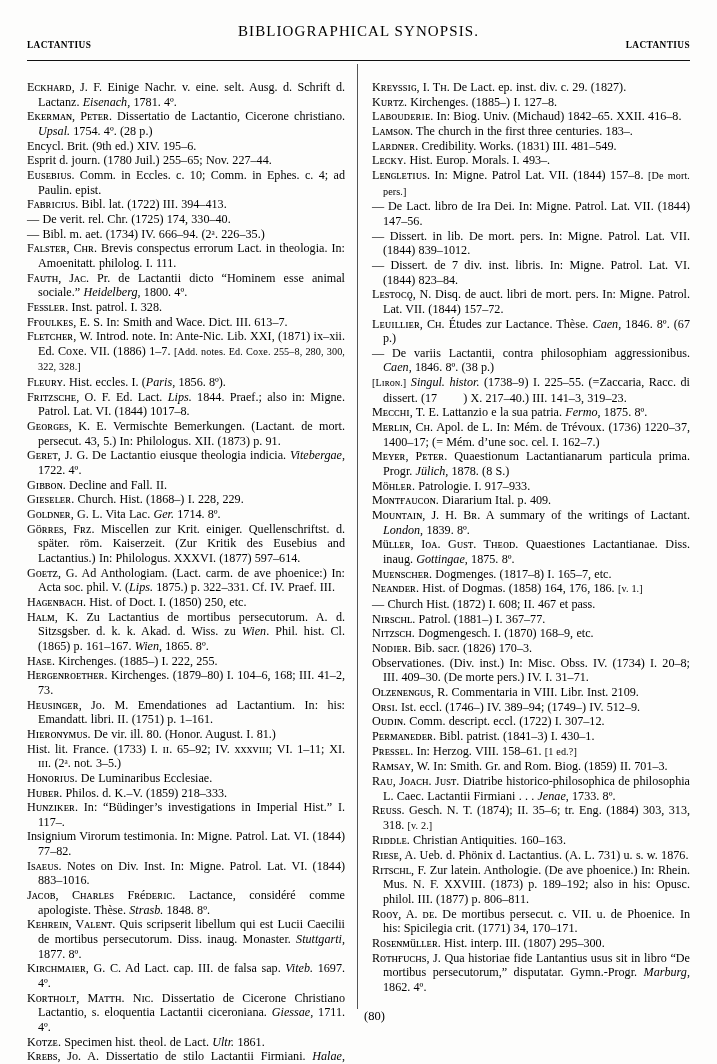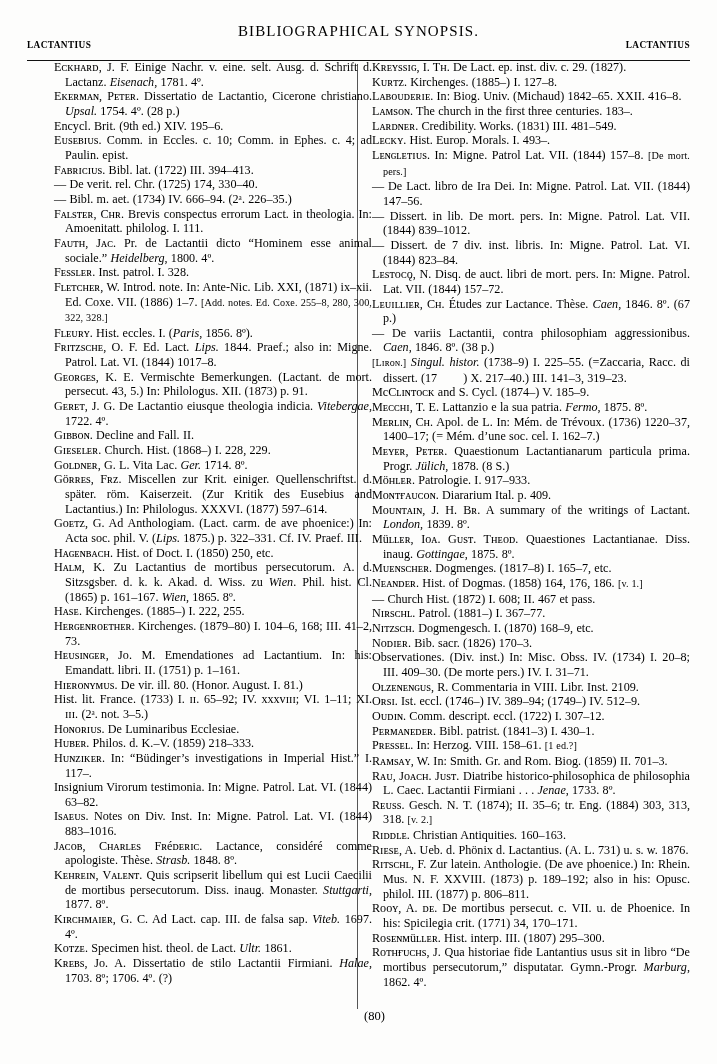"Eᴄᴋʜᴀʀᴅ, J. F. Einige Nachr." #columns { justify-content: flex-end -> space-between; top: 60px -> 80px }
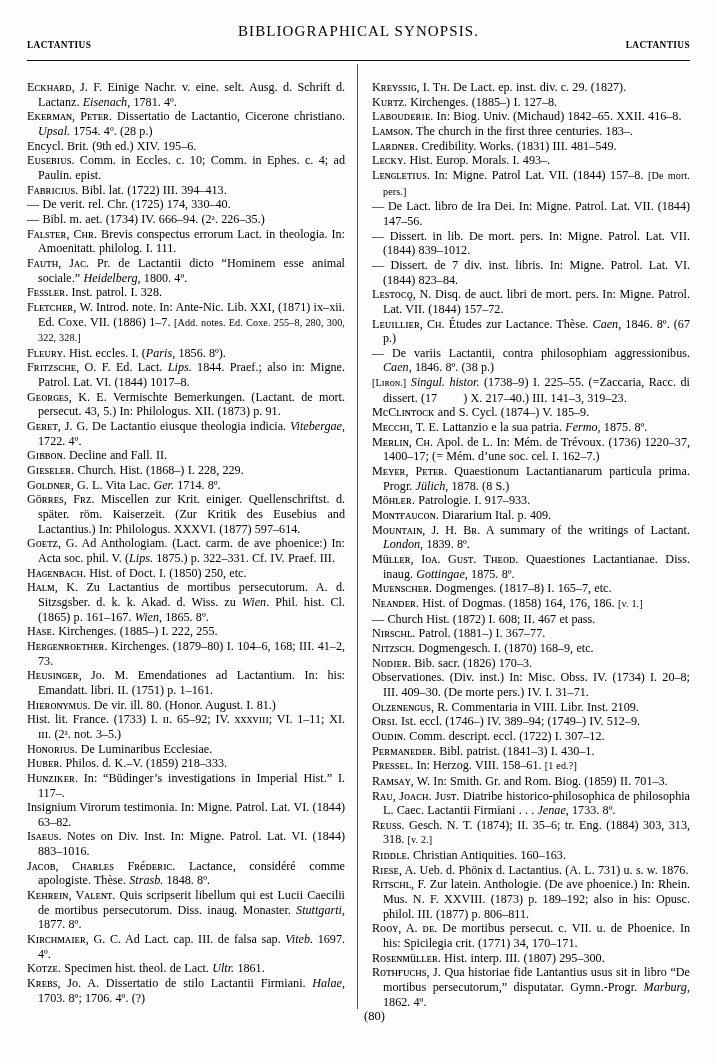"Esprit d. journ. (1780 Juil.)" p.entry { html: none -> <p>Esprit d. journ. (1780 Juil.) 255–65; Nov. 227–44.</p> }
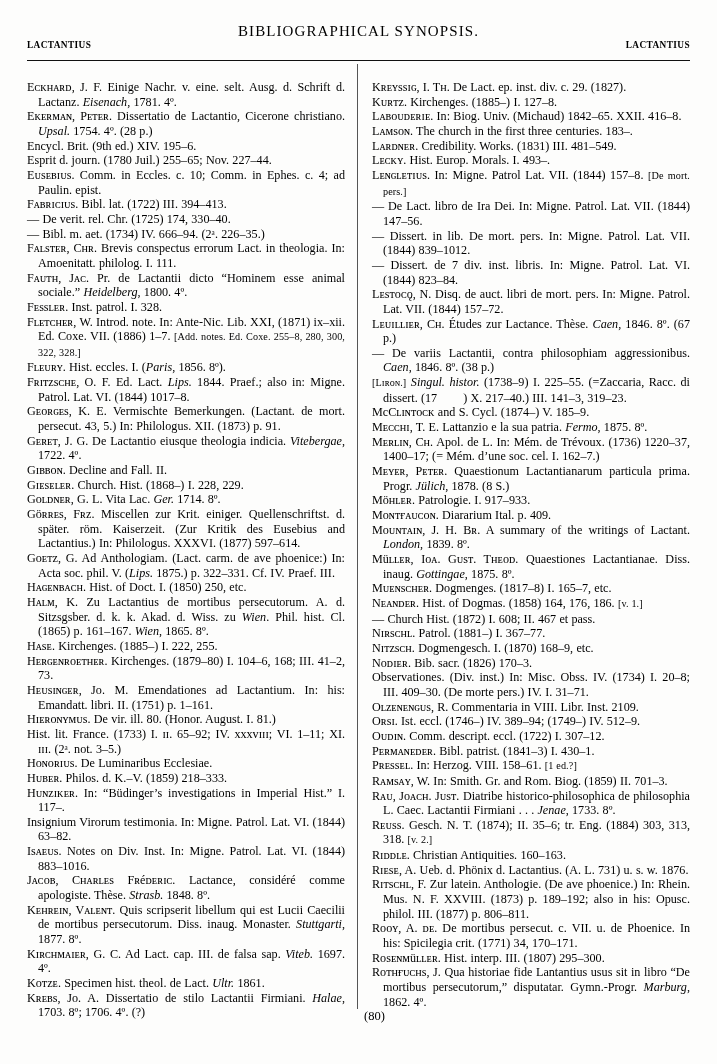"Fғᴏᴜʟᴋᴇs, E. S. In: Smith" p.entry { html: none -> <p>Fғᴏᴜʟᴋᴇs, E. S. In: Smith and Wace. Dict. III. 613–7.</p> }
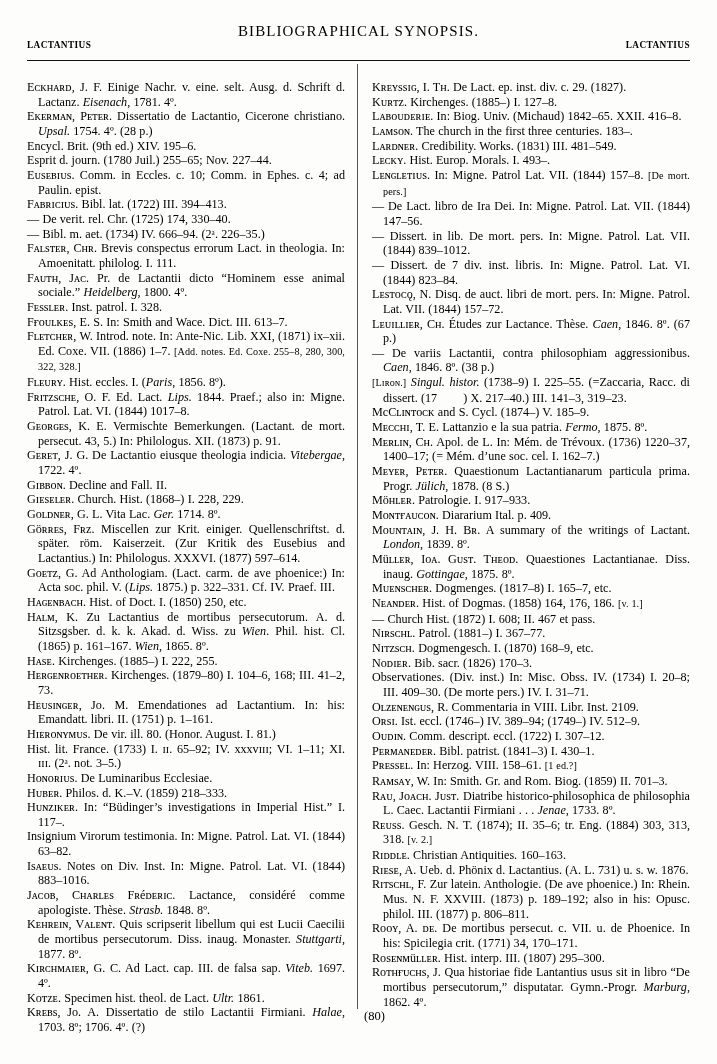"McCʟɪɴᴛᴏᴄᴋ and S. Cycl. (1874–)" p.entry { html: <p>McCʟɪɴᴛᴏᴄᴋ and S. Cycl. (1874–) V. 185–9.</p> -> none }
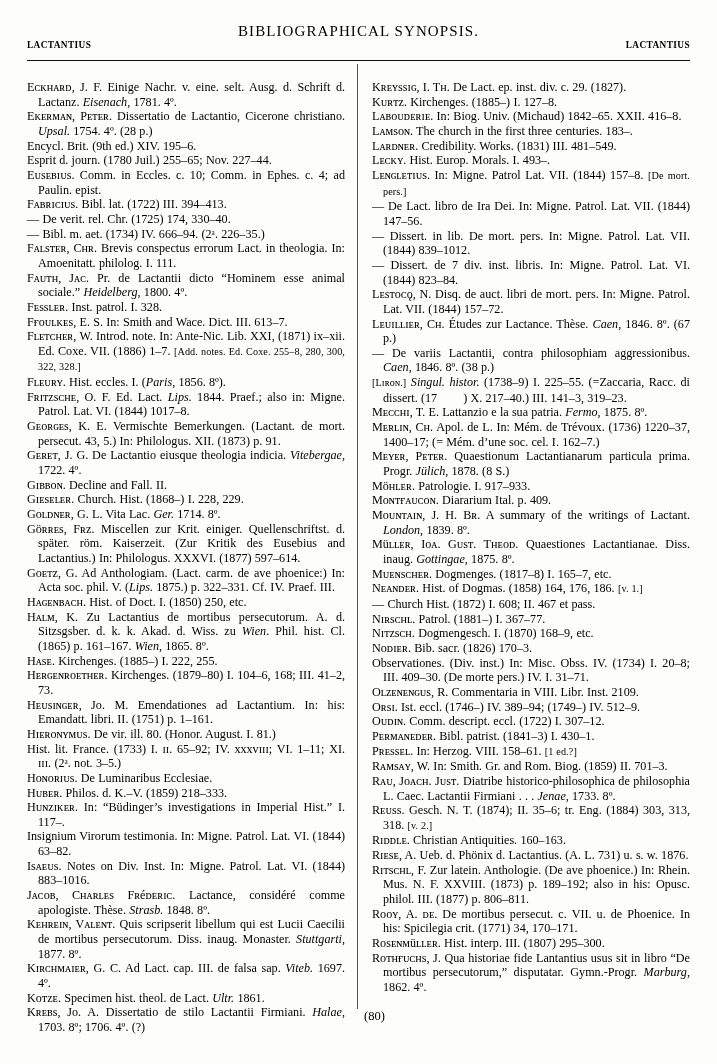"Insignium Virorum testimonia. In: Migne." p.entry { text: 63 -> 77 }
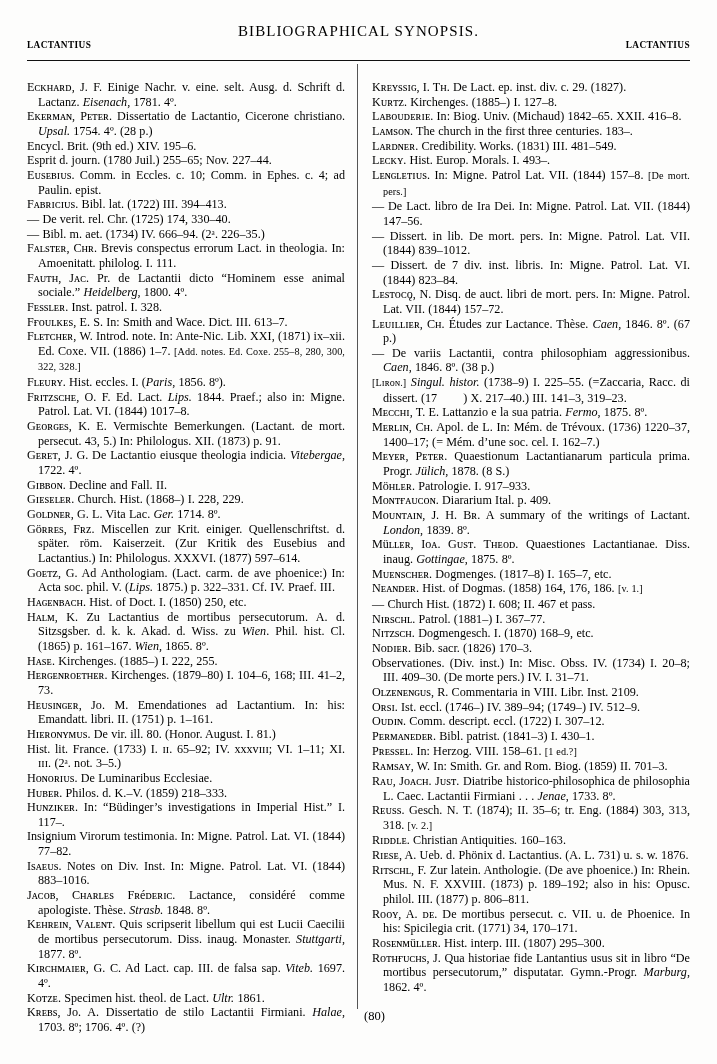"Kᴏʀᴛʜᴏʟᴛ, Mᴀᴛᴛʜ. Nɪᴄ. Dissertatio de" p.entry { html: none -> <p>Kᴏʀᴛʜᴏʟᴛ, Mᴀᴛᴛʜ. Nɪᴄ. Dissertatio de Cicerone Christiano Lactantio, s. eloquentia Lactantii ciceroniana. <span>Giessae</span>, 1711. 4º.</p> }
